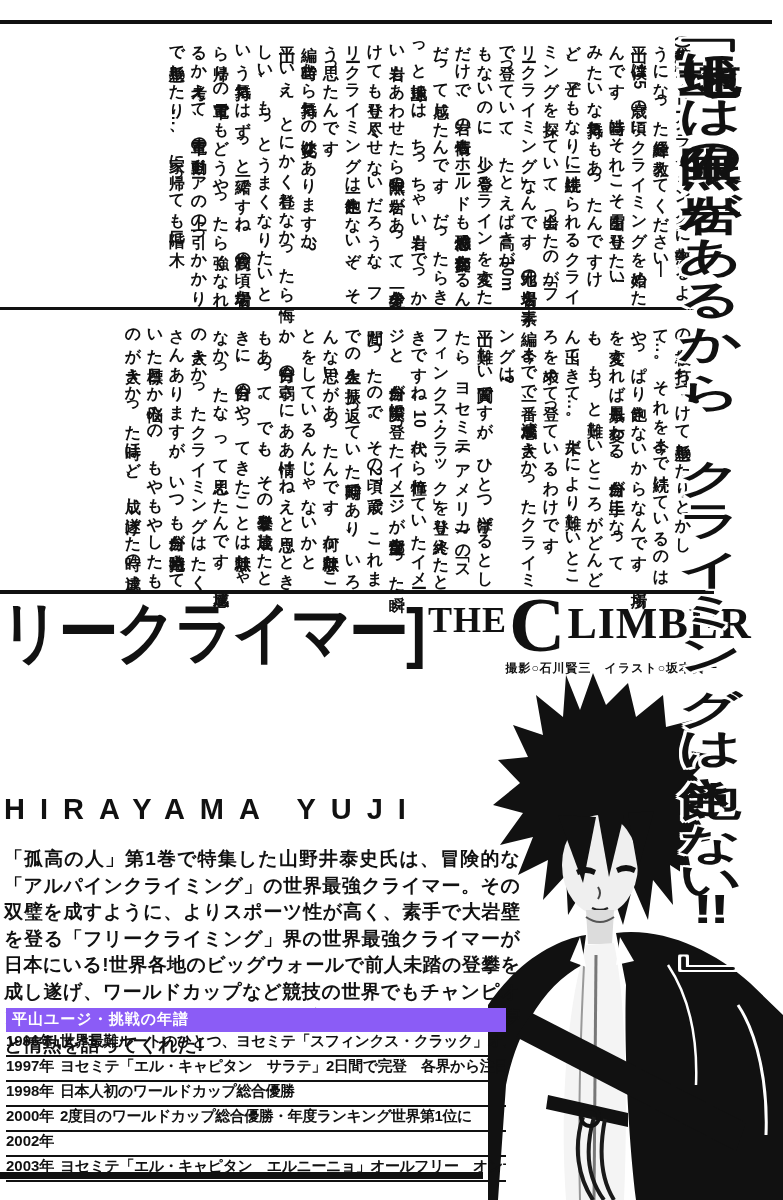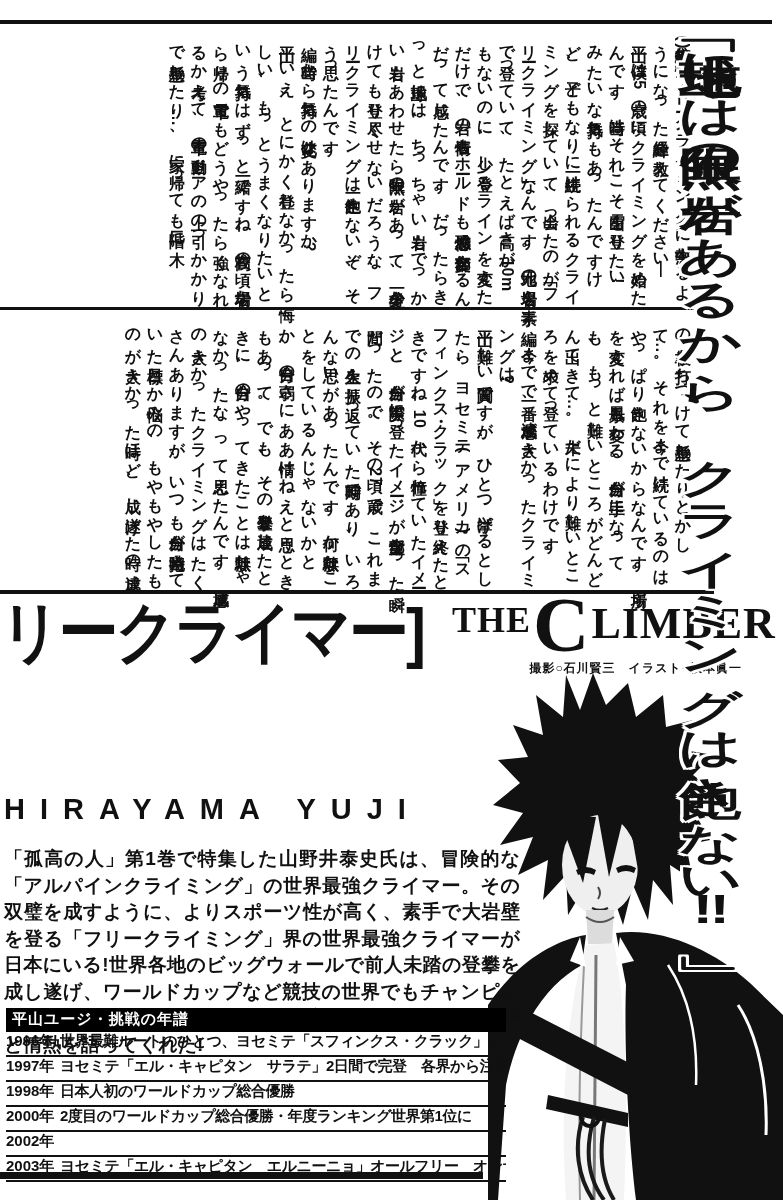"THE" .logo { left: 452px -> 428px }
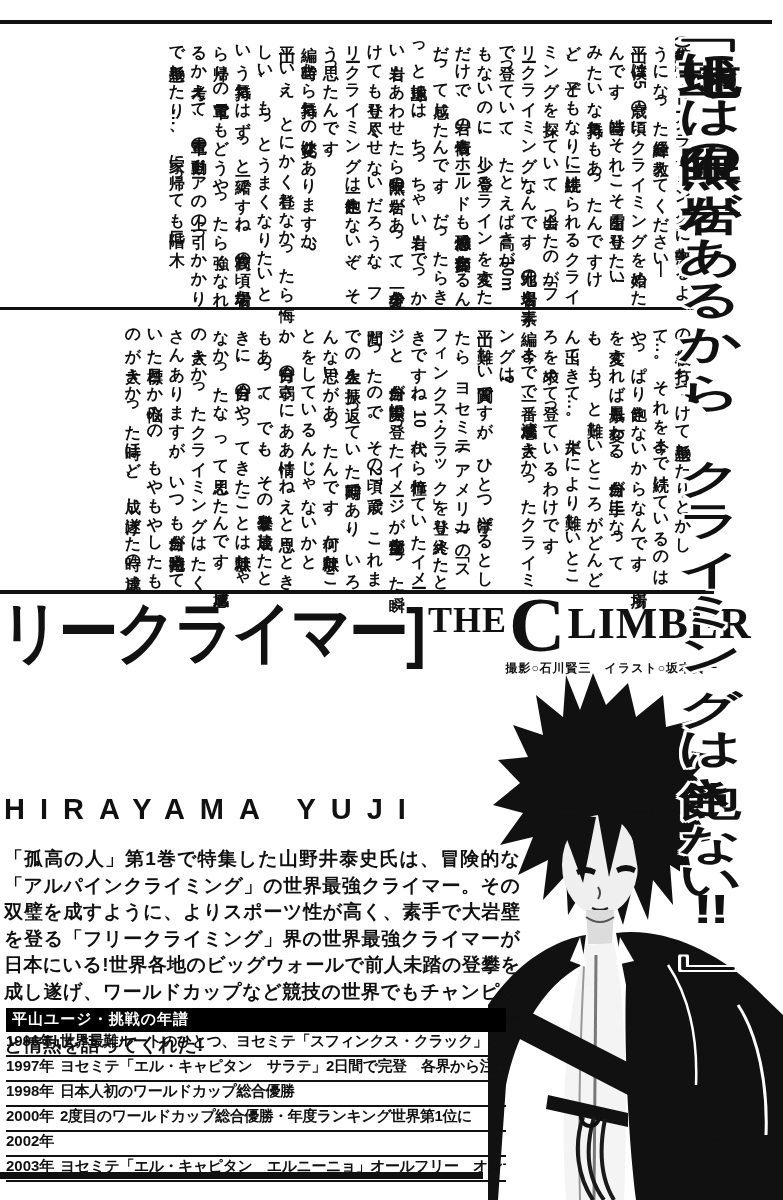"平山ユージ・挑戦の年譜" .tl-header { background: #000000 -> #8b5cf6 }
